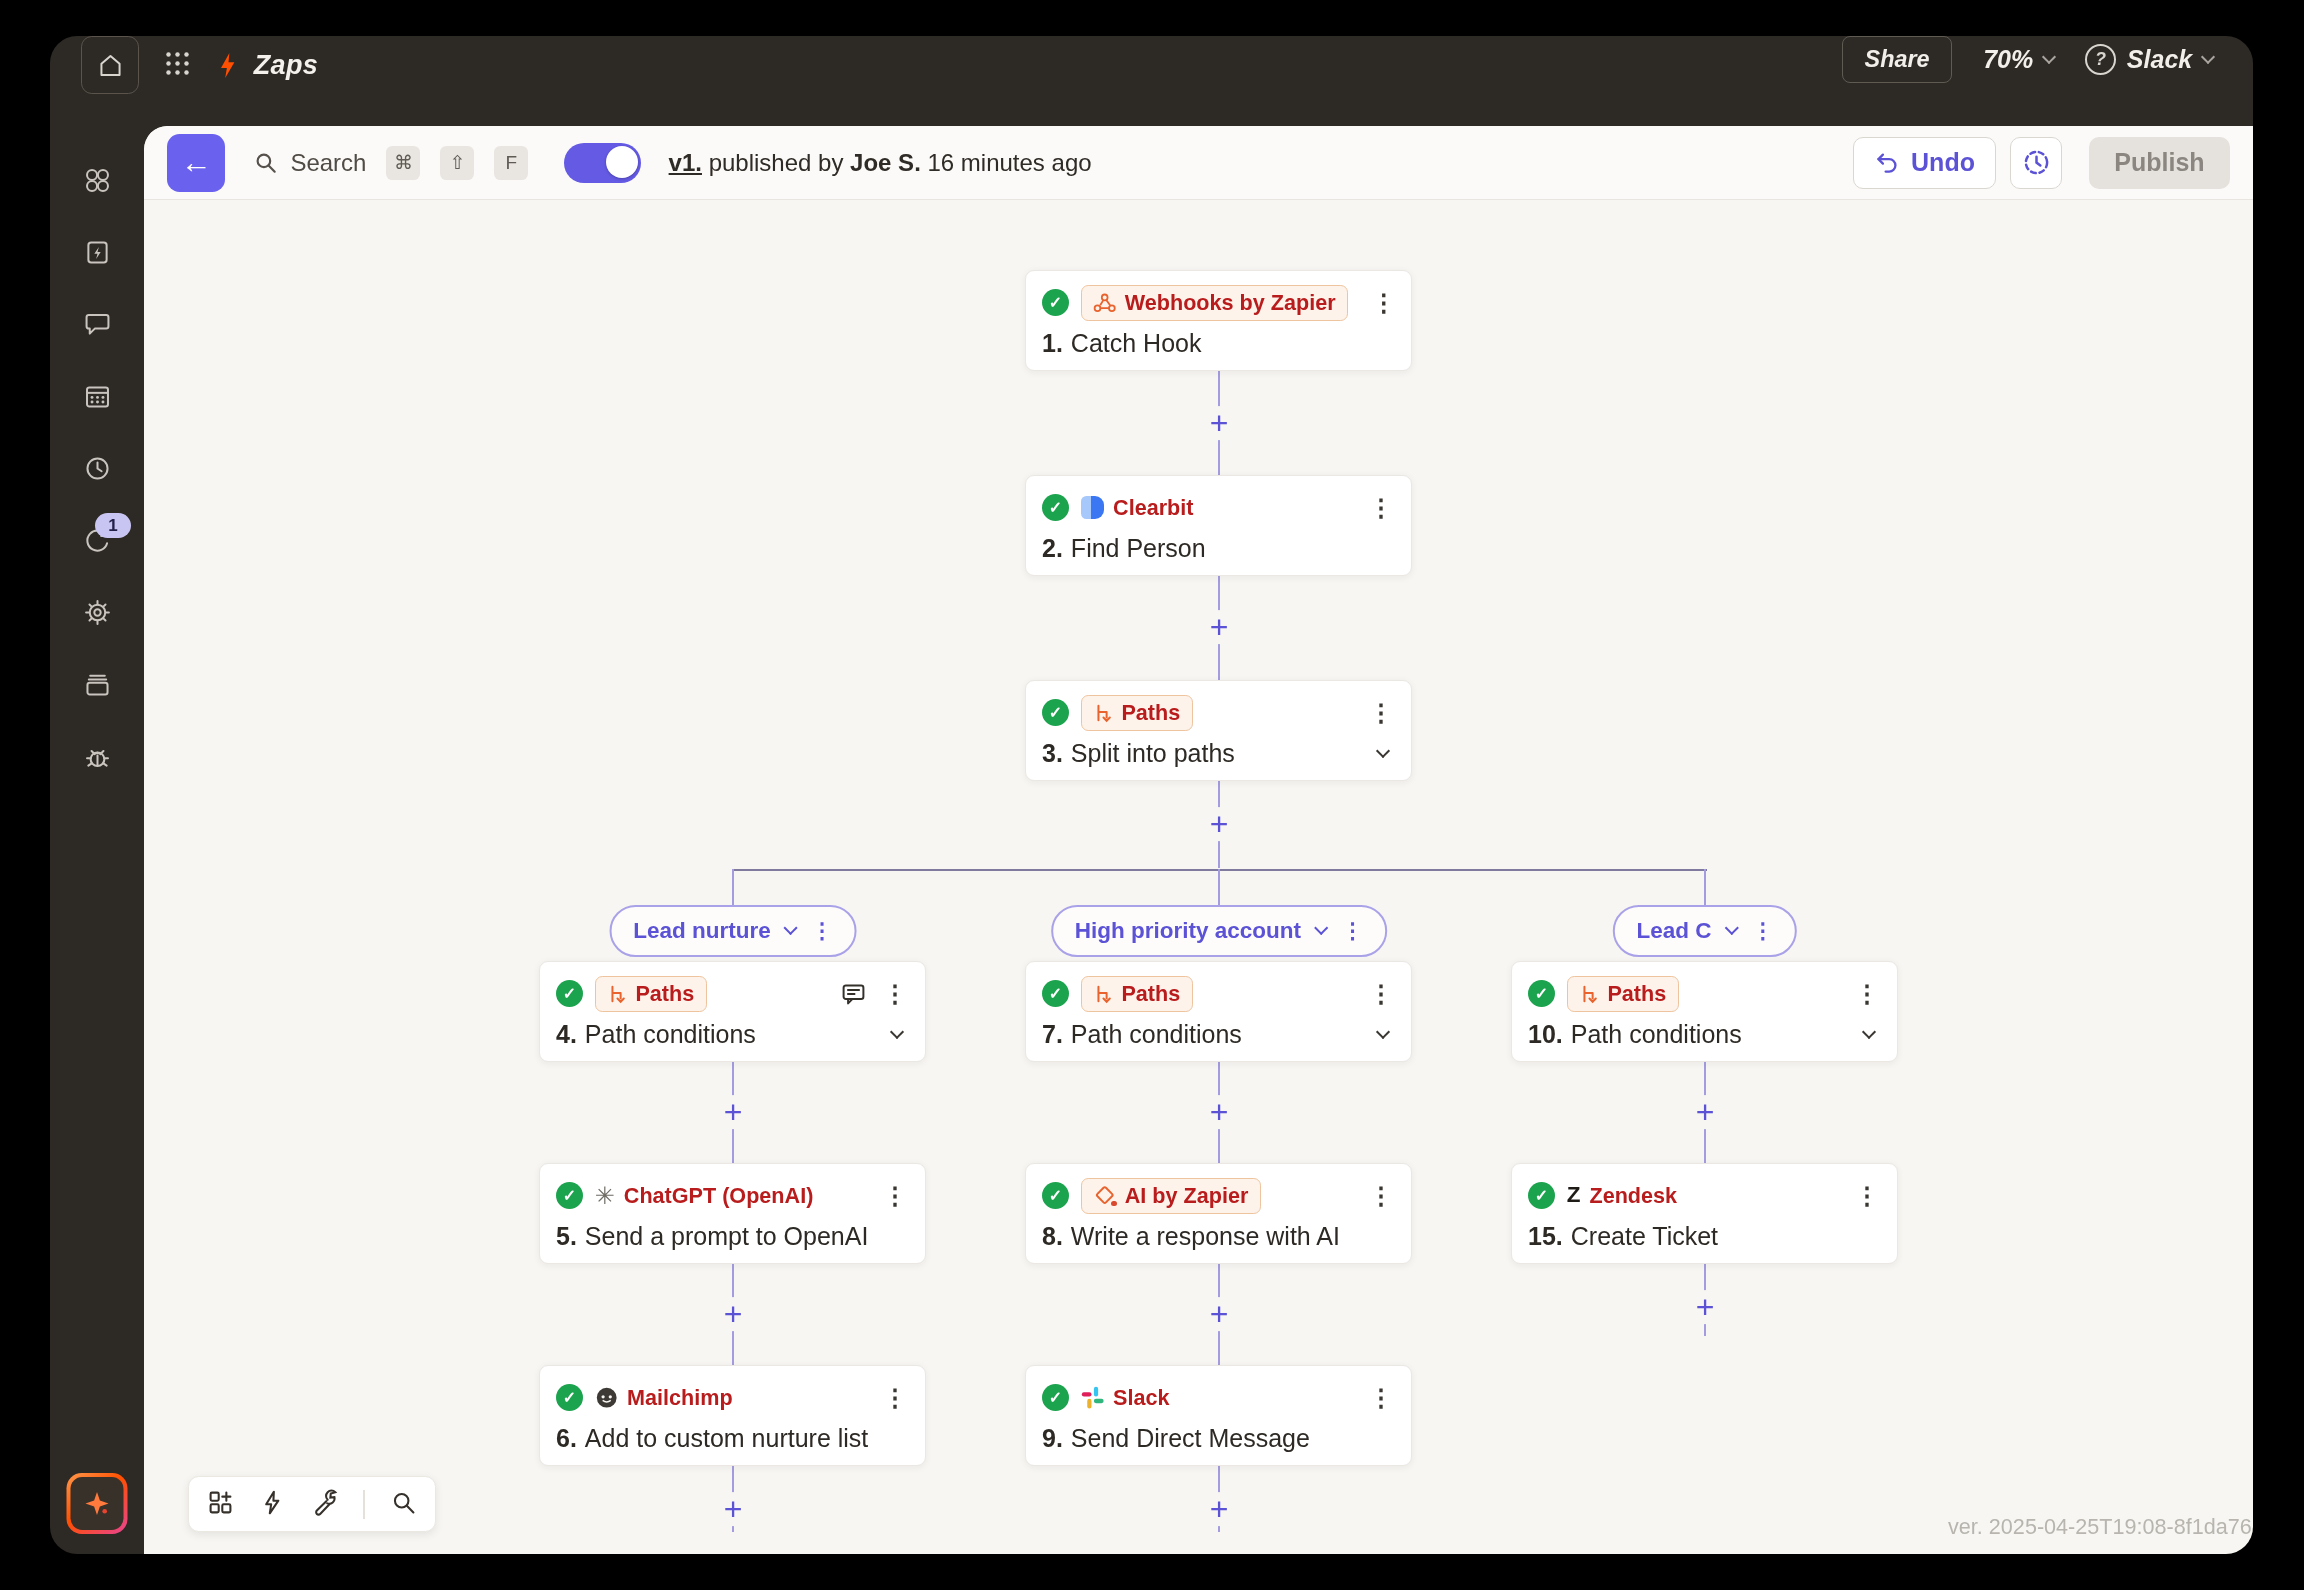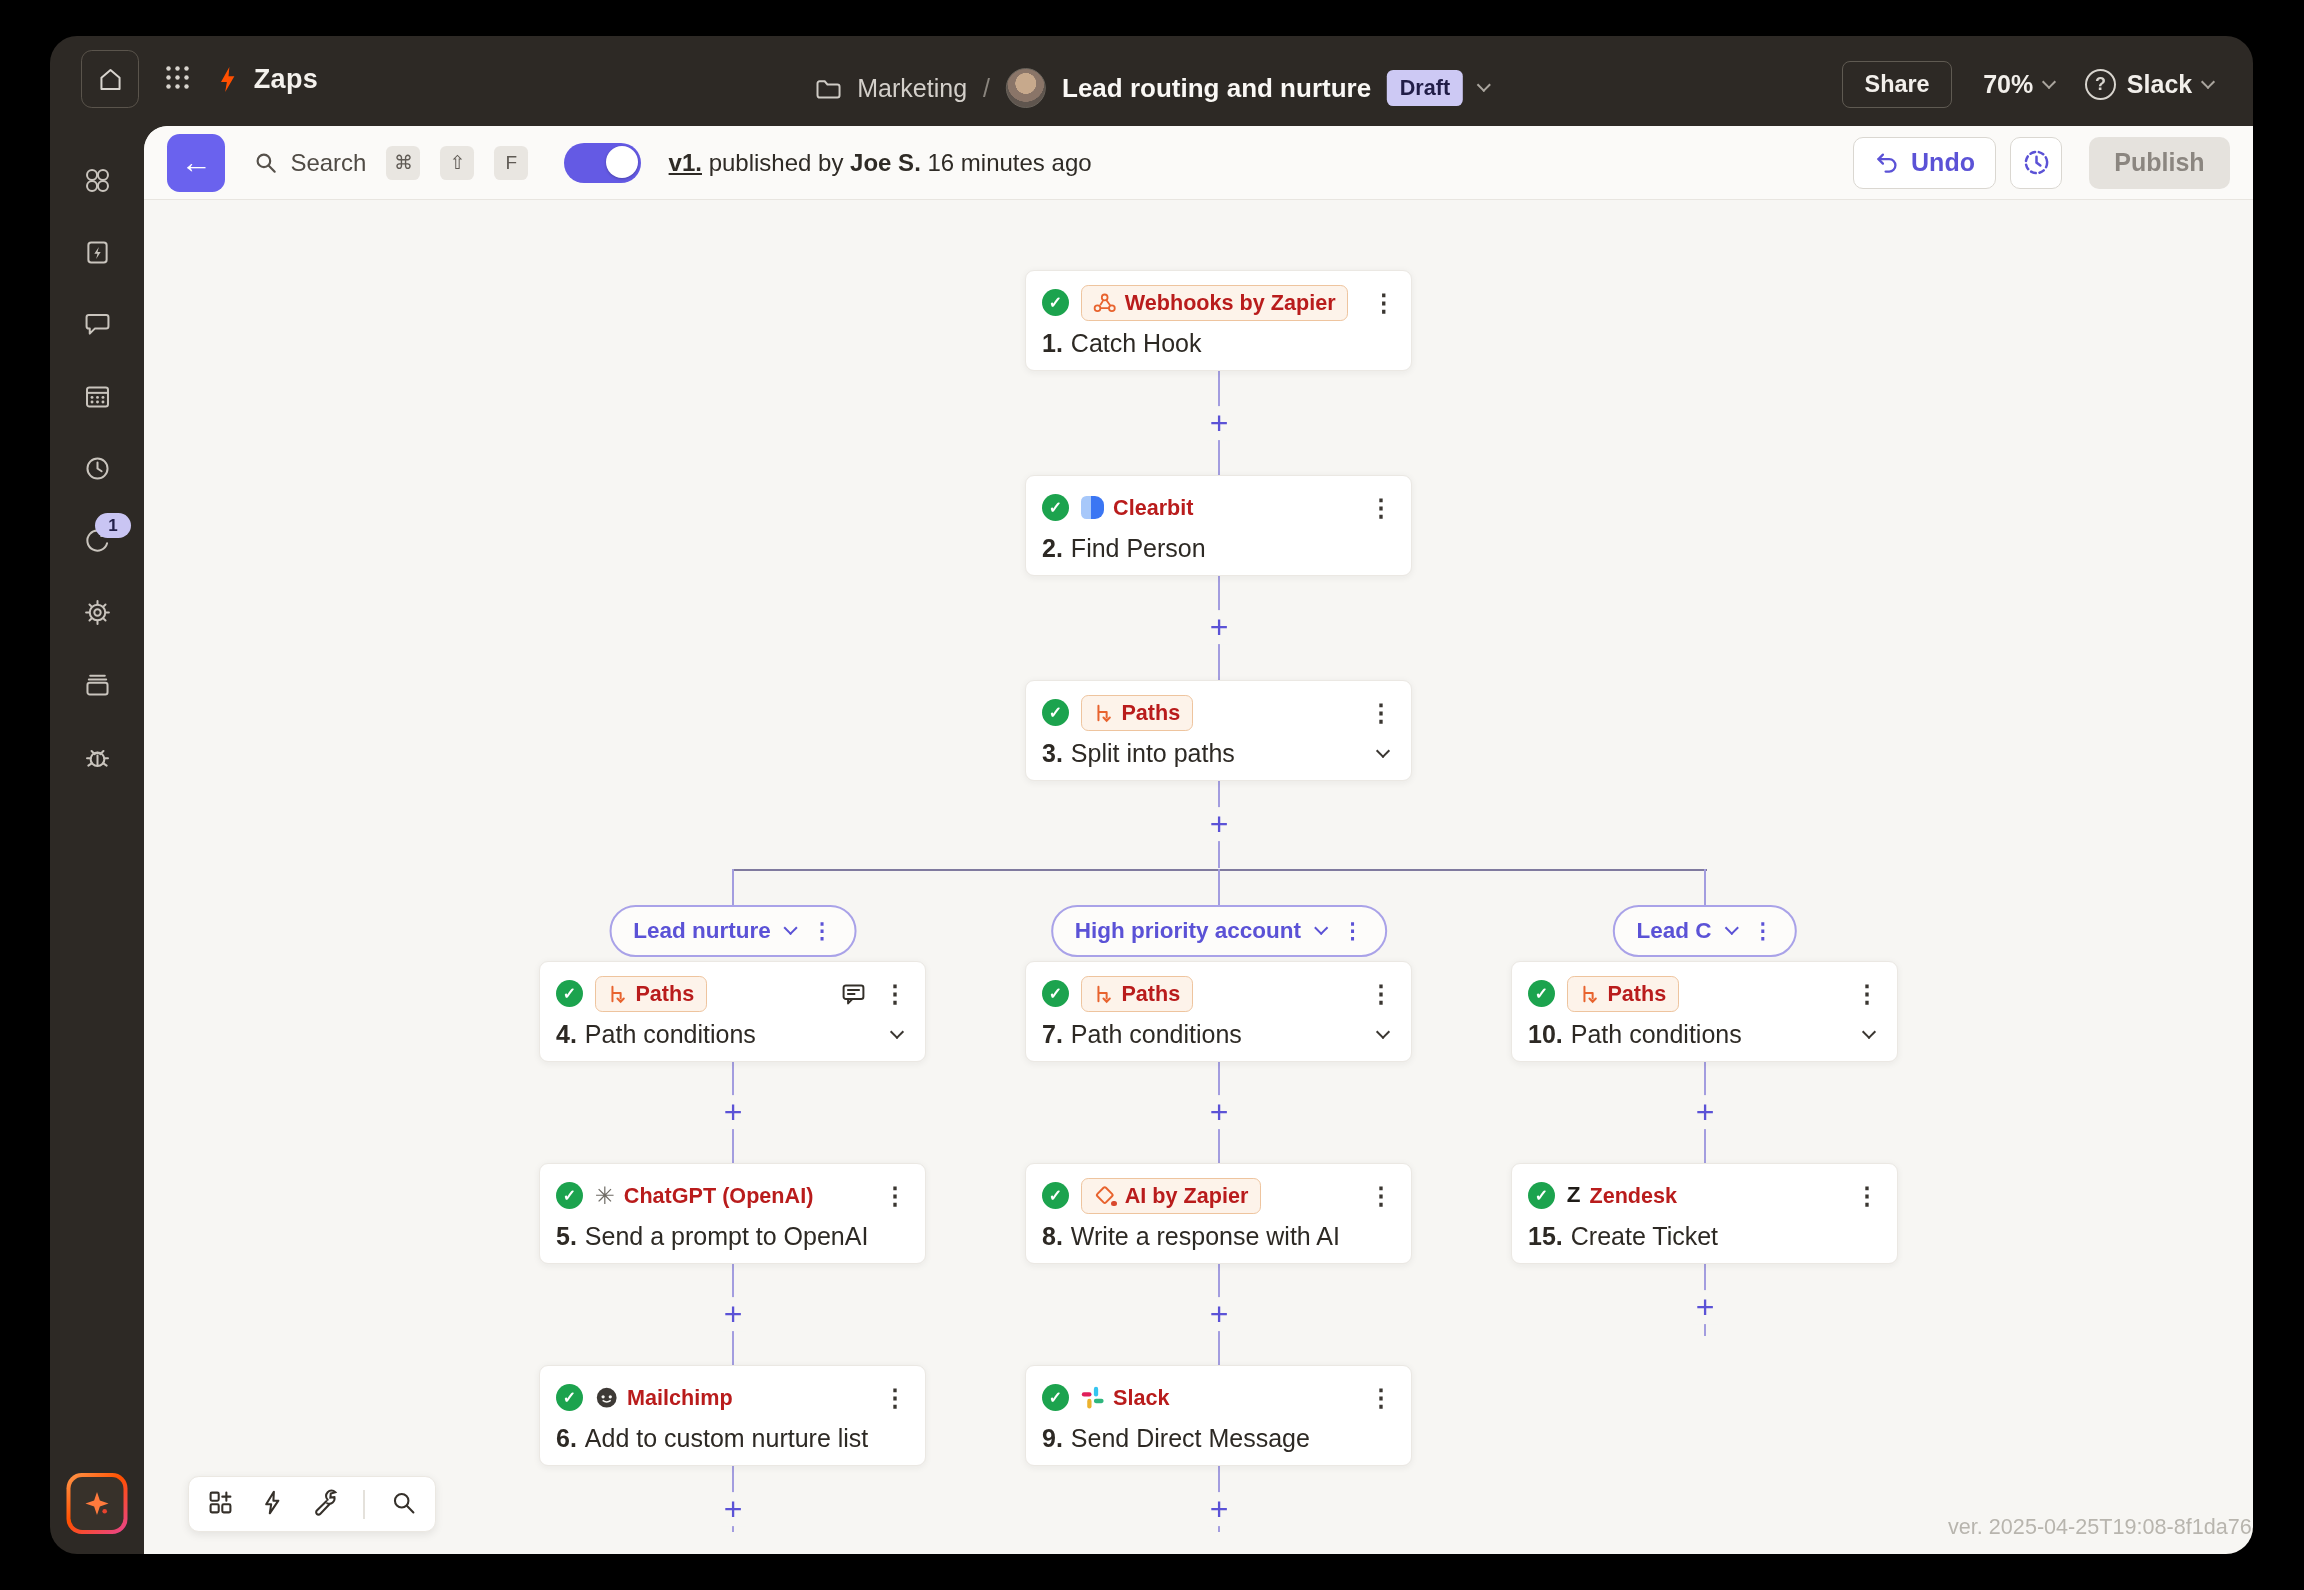"Zaps" .hdr { align-items: flex-end -> flex-start; font-style: none -> italic }
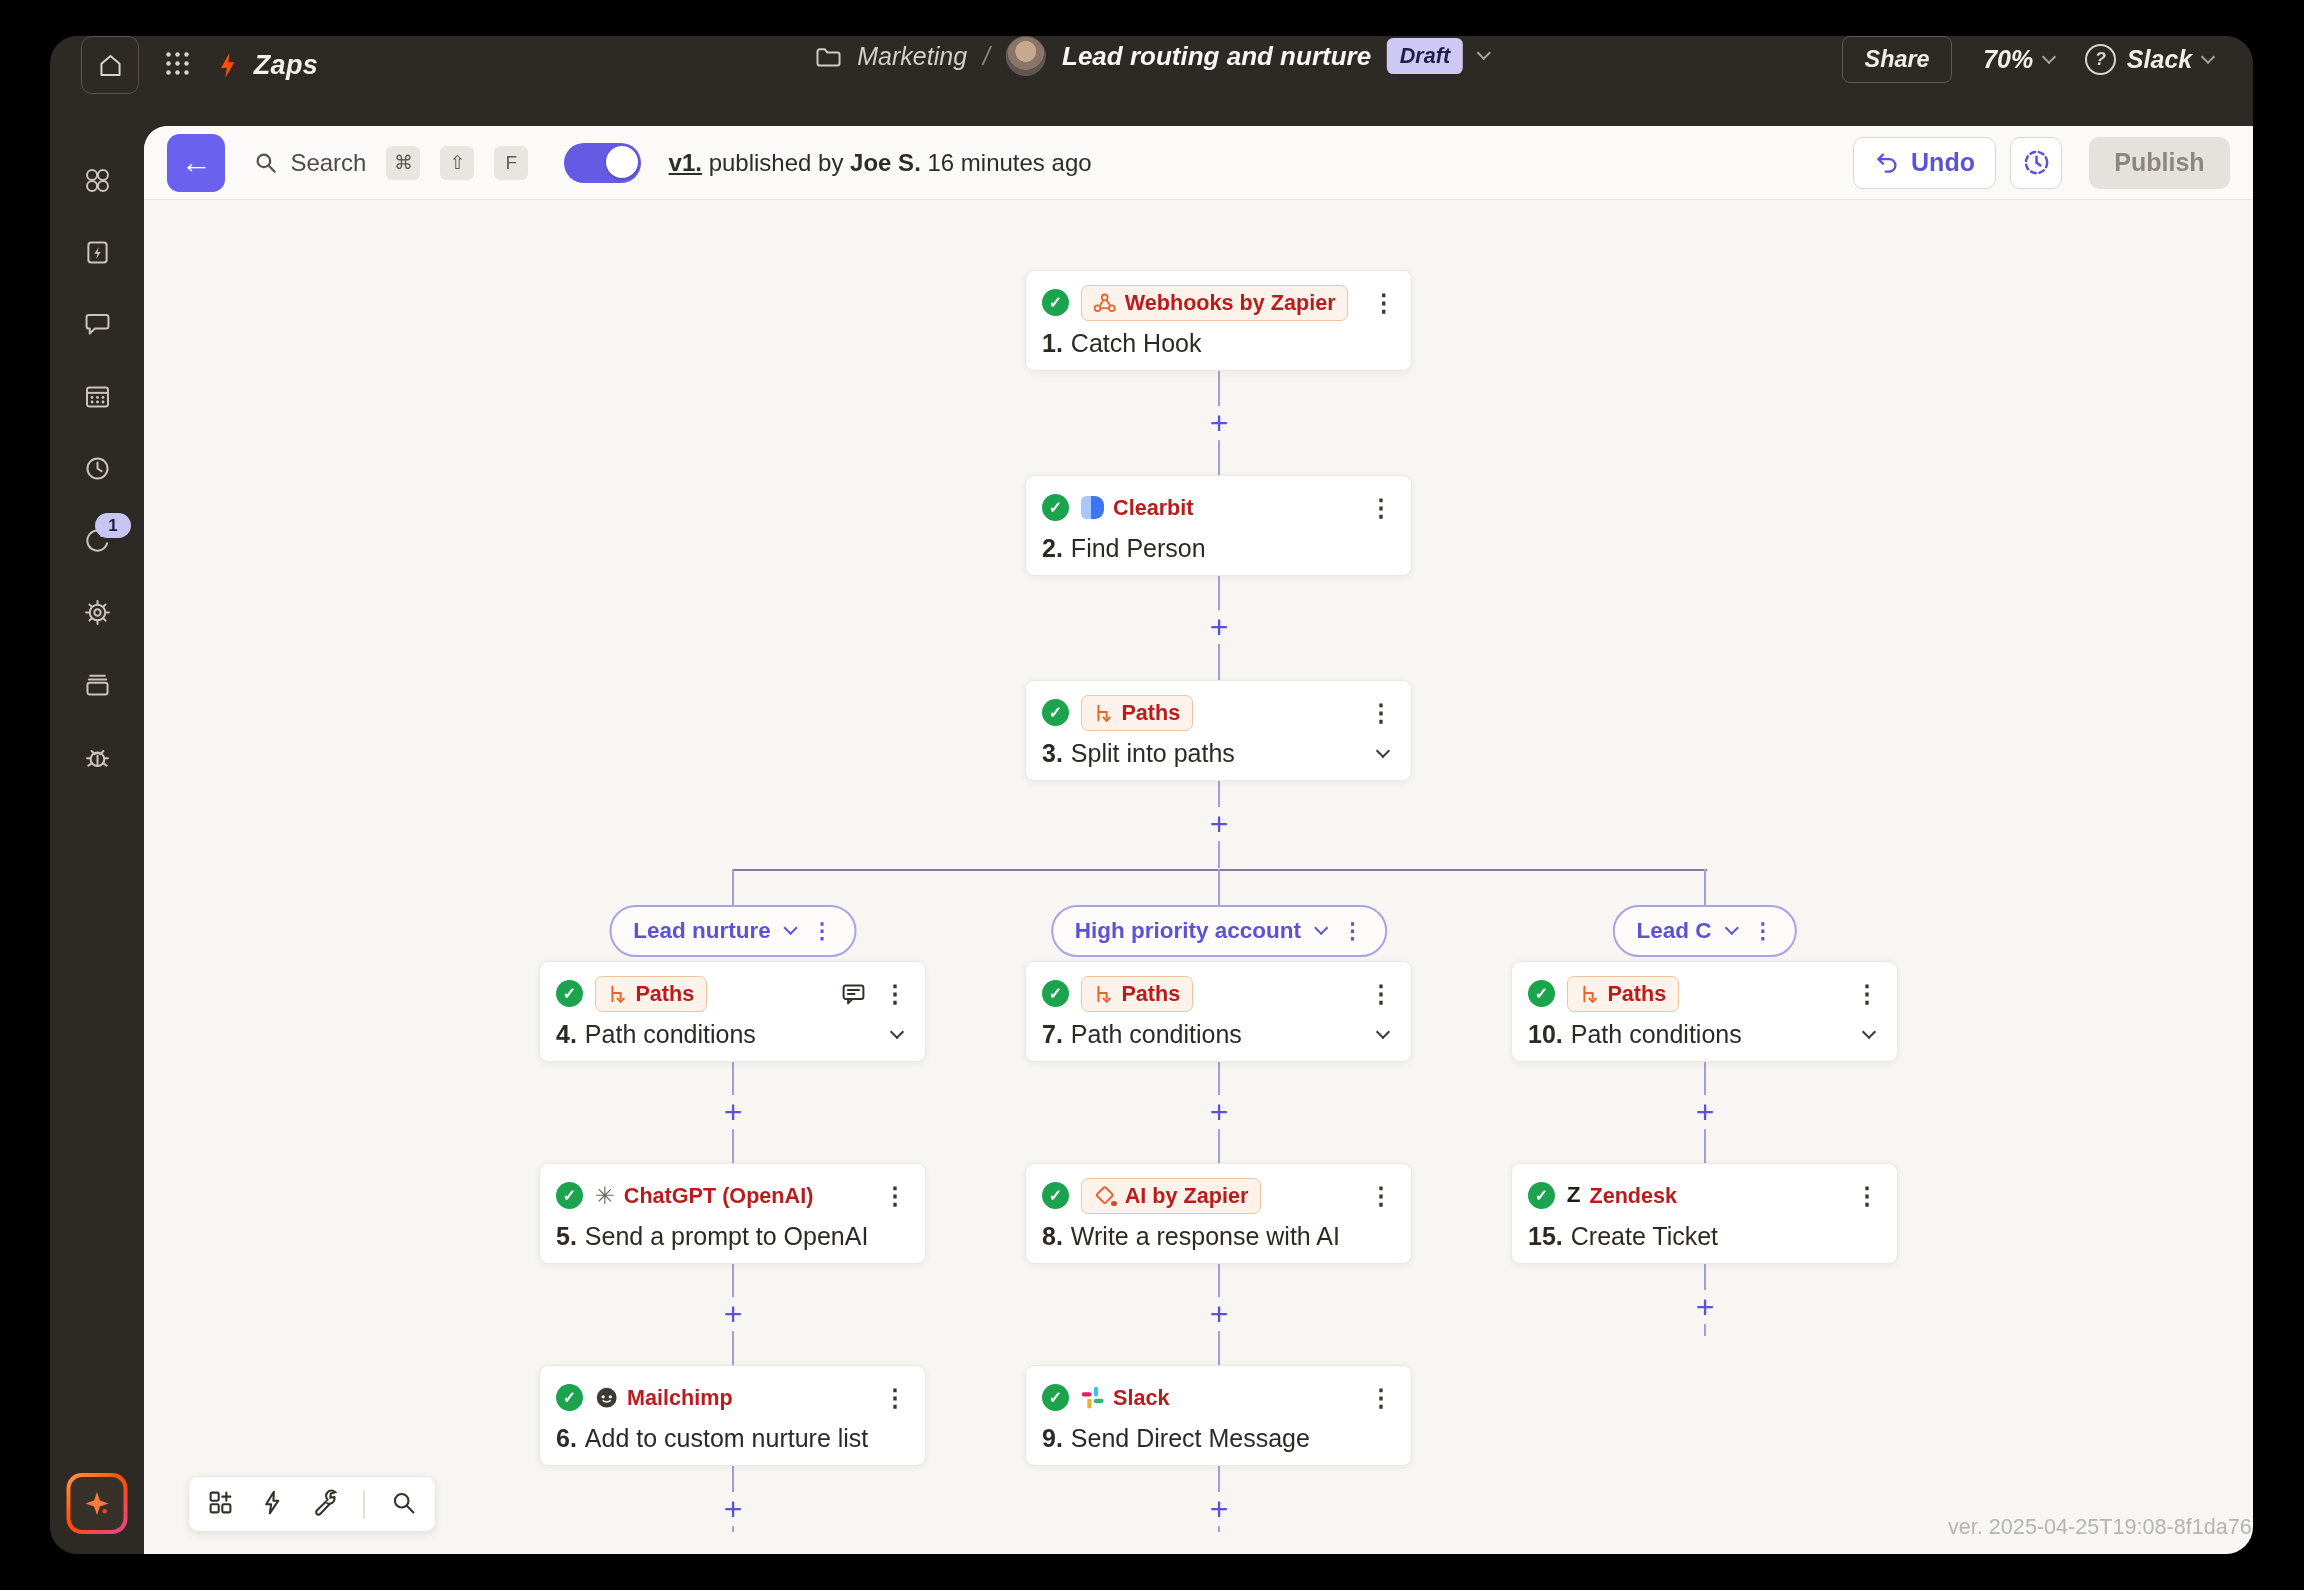"Marketing" div.hdr-center { html: <div> <svg> <path></path> </svg> <span>Marketing</span> <span>/</span> <span></span> <span>Lead routing and nurture</span> <span>Draft</span> <span></span> </div> -> none }
